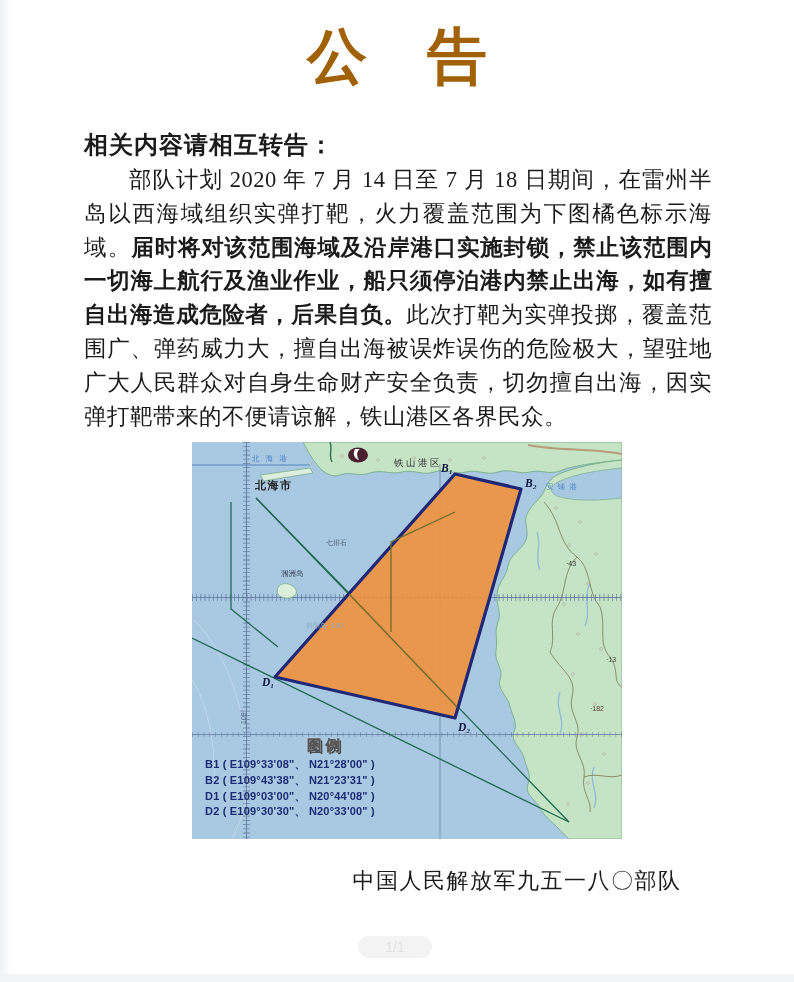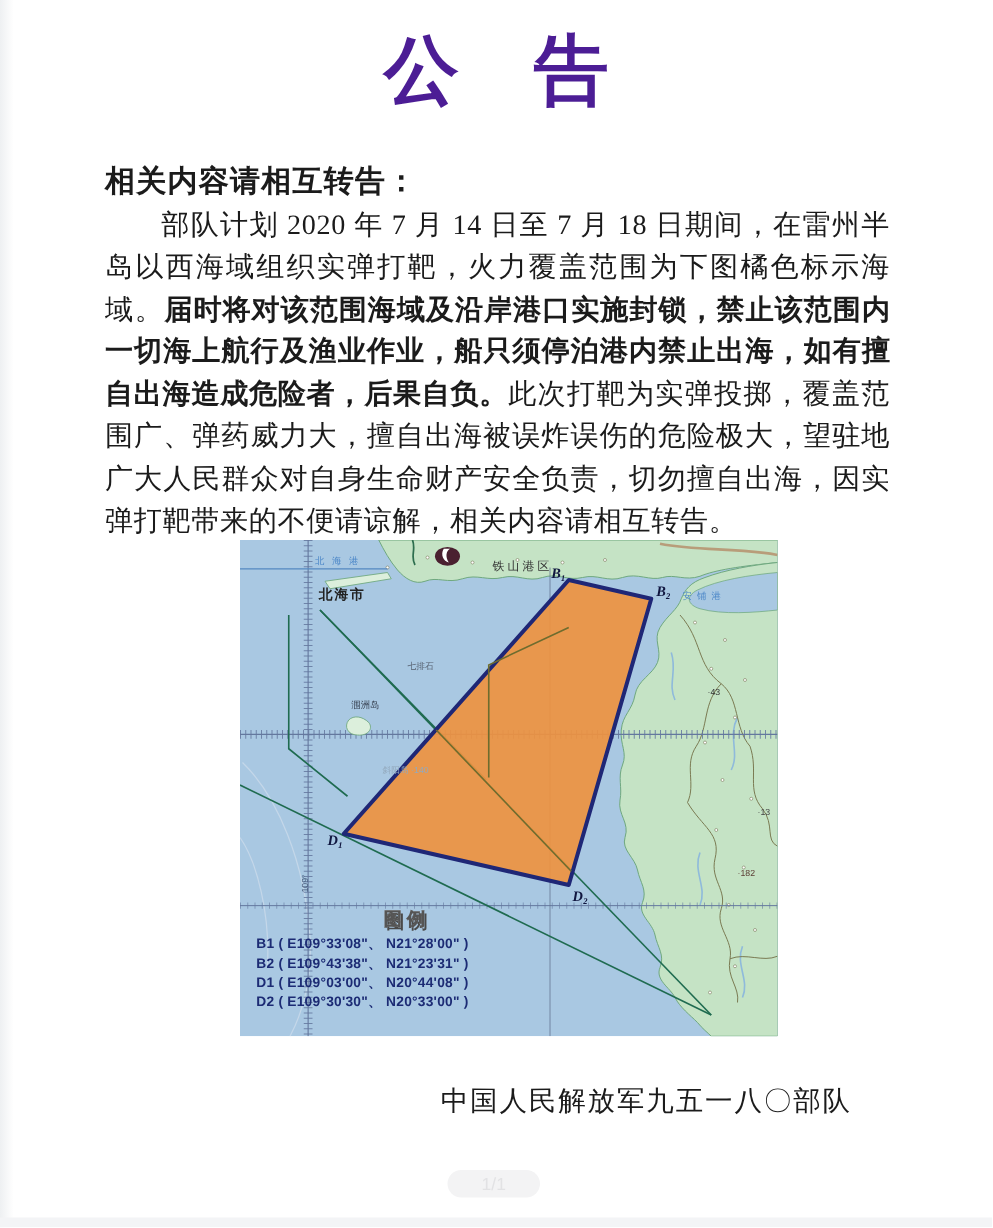"公 告" .title { color: #4c1d95 -> #a16207 }
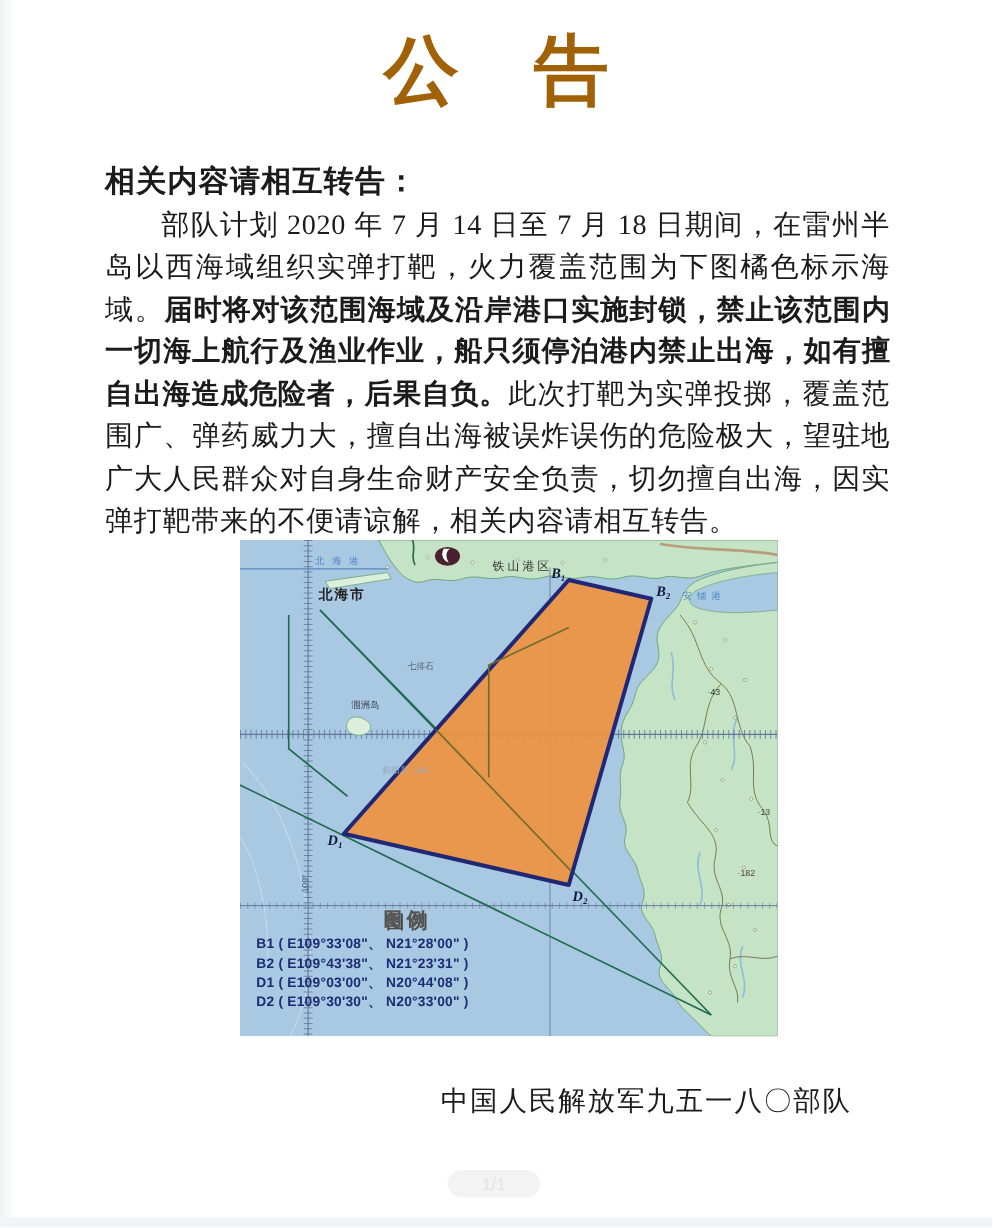"此次打靶为实弹投掷，覆盖范围广、弹药威力大，擅自出海被误炸误伤的危险极大，望驻地" span { text: 相关内容请相互转告 -> 铁山港区各界民众 }
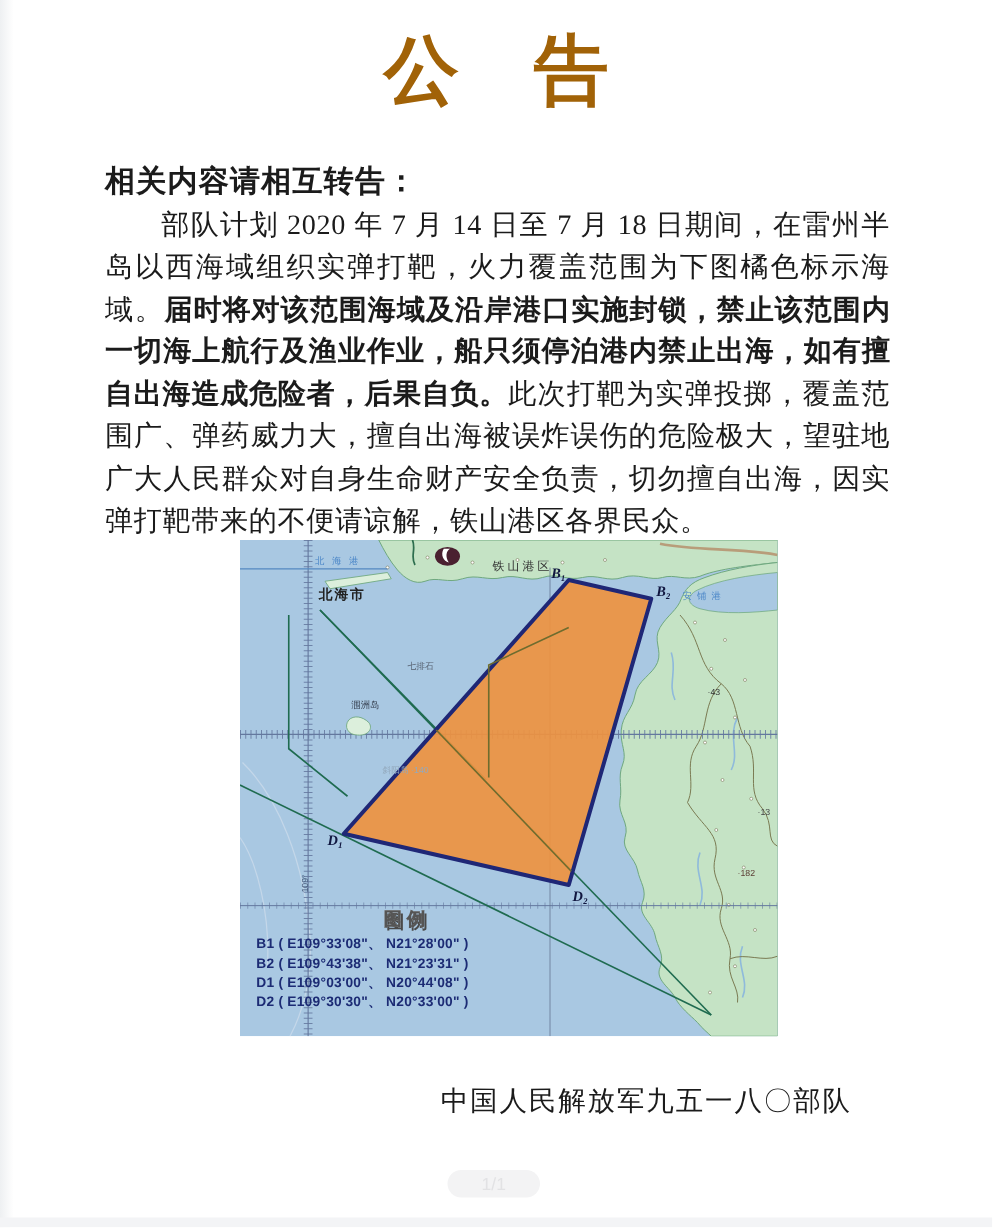"北 海 港" .map { top: 432px -> 442px }
